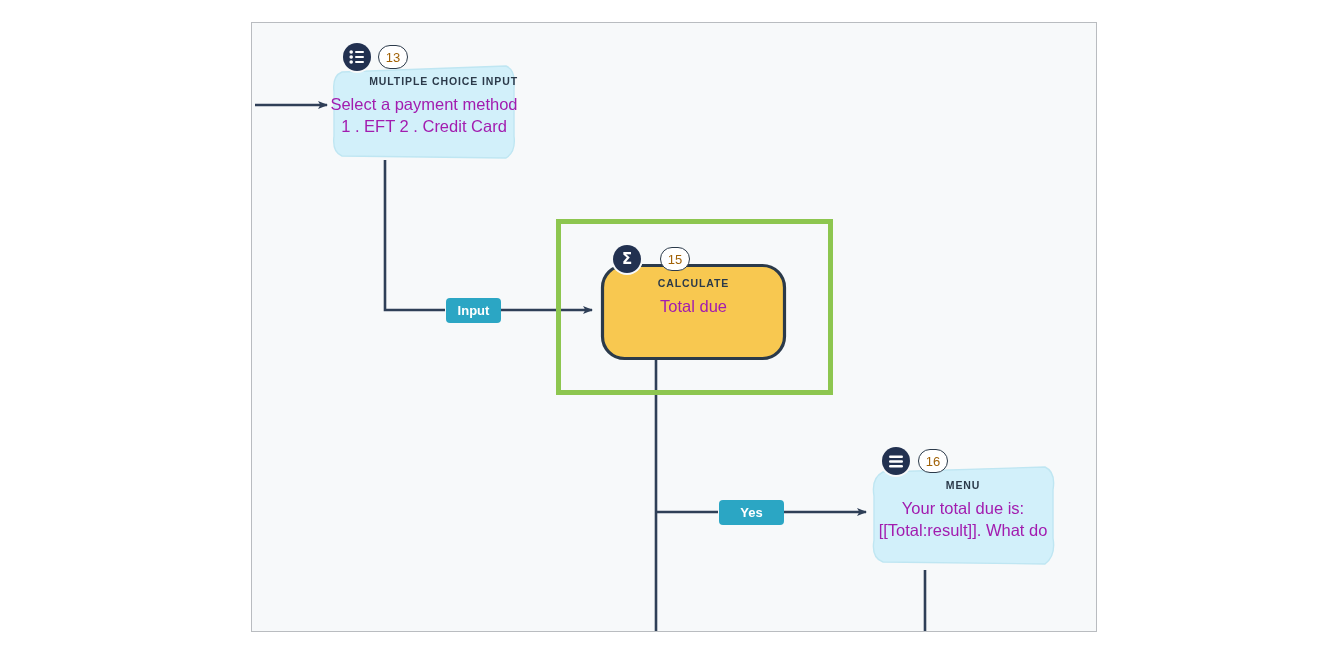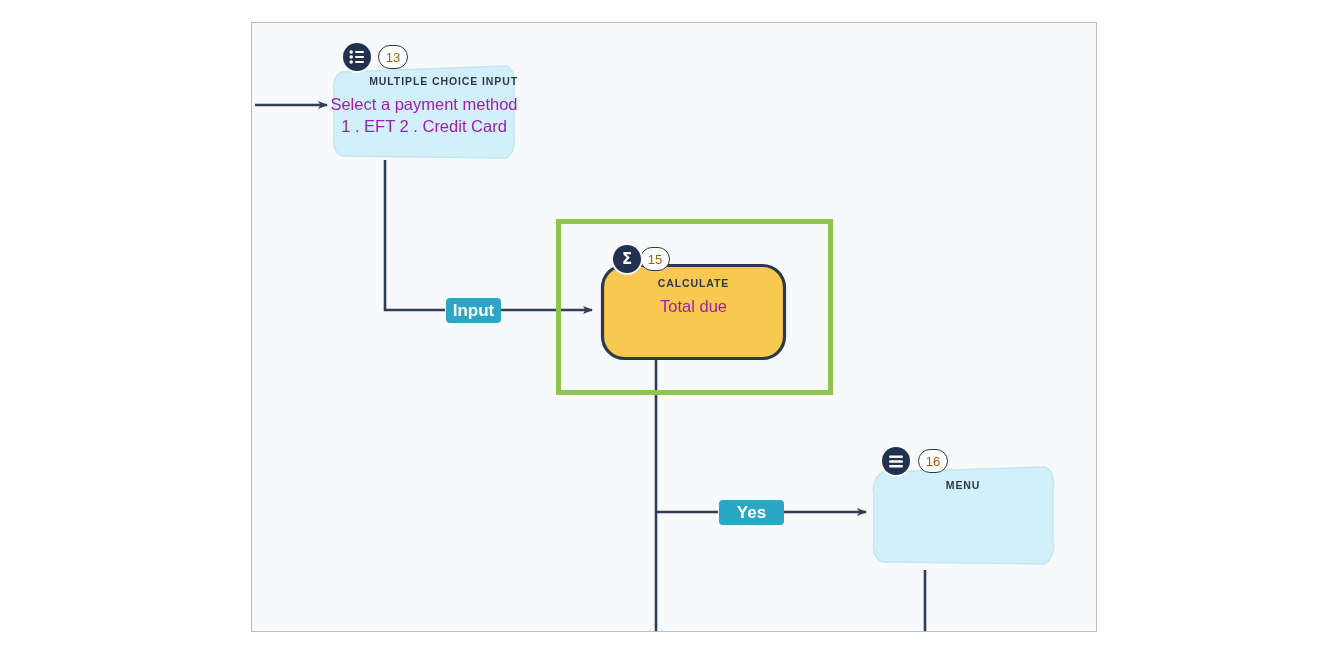"15" div.num-badge { left: 640px -> 660px }
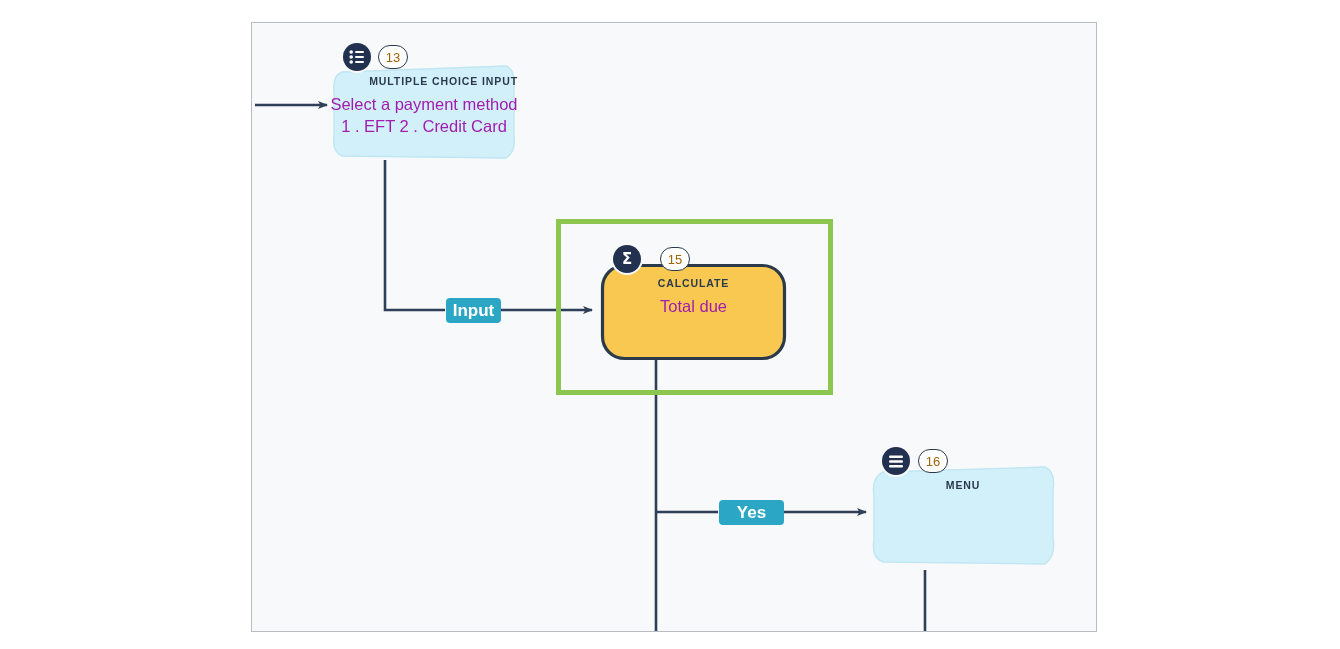"Input" .edge-label { font-size: 17px -> 13px }
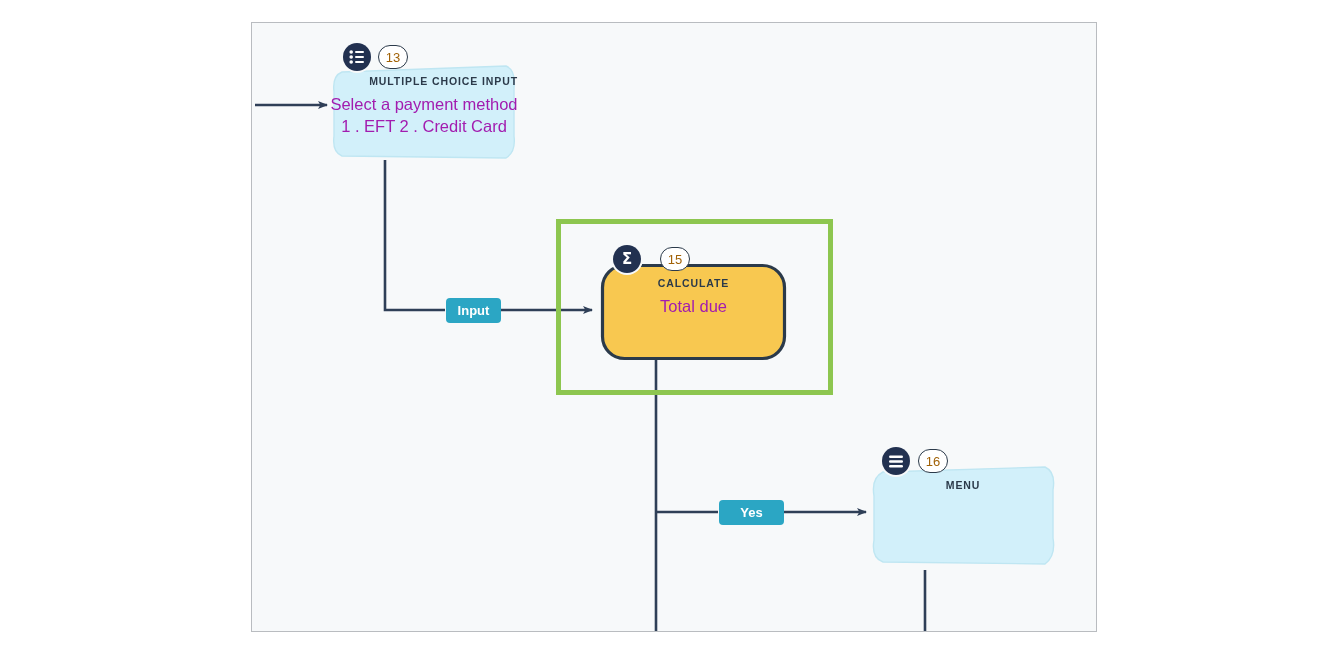"Your total due is:" div.node-text { html: none -> <div> <div>Your total due is:</div> <div>[[Total:result]]. What do</div> </div> }
